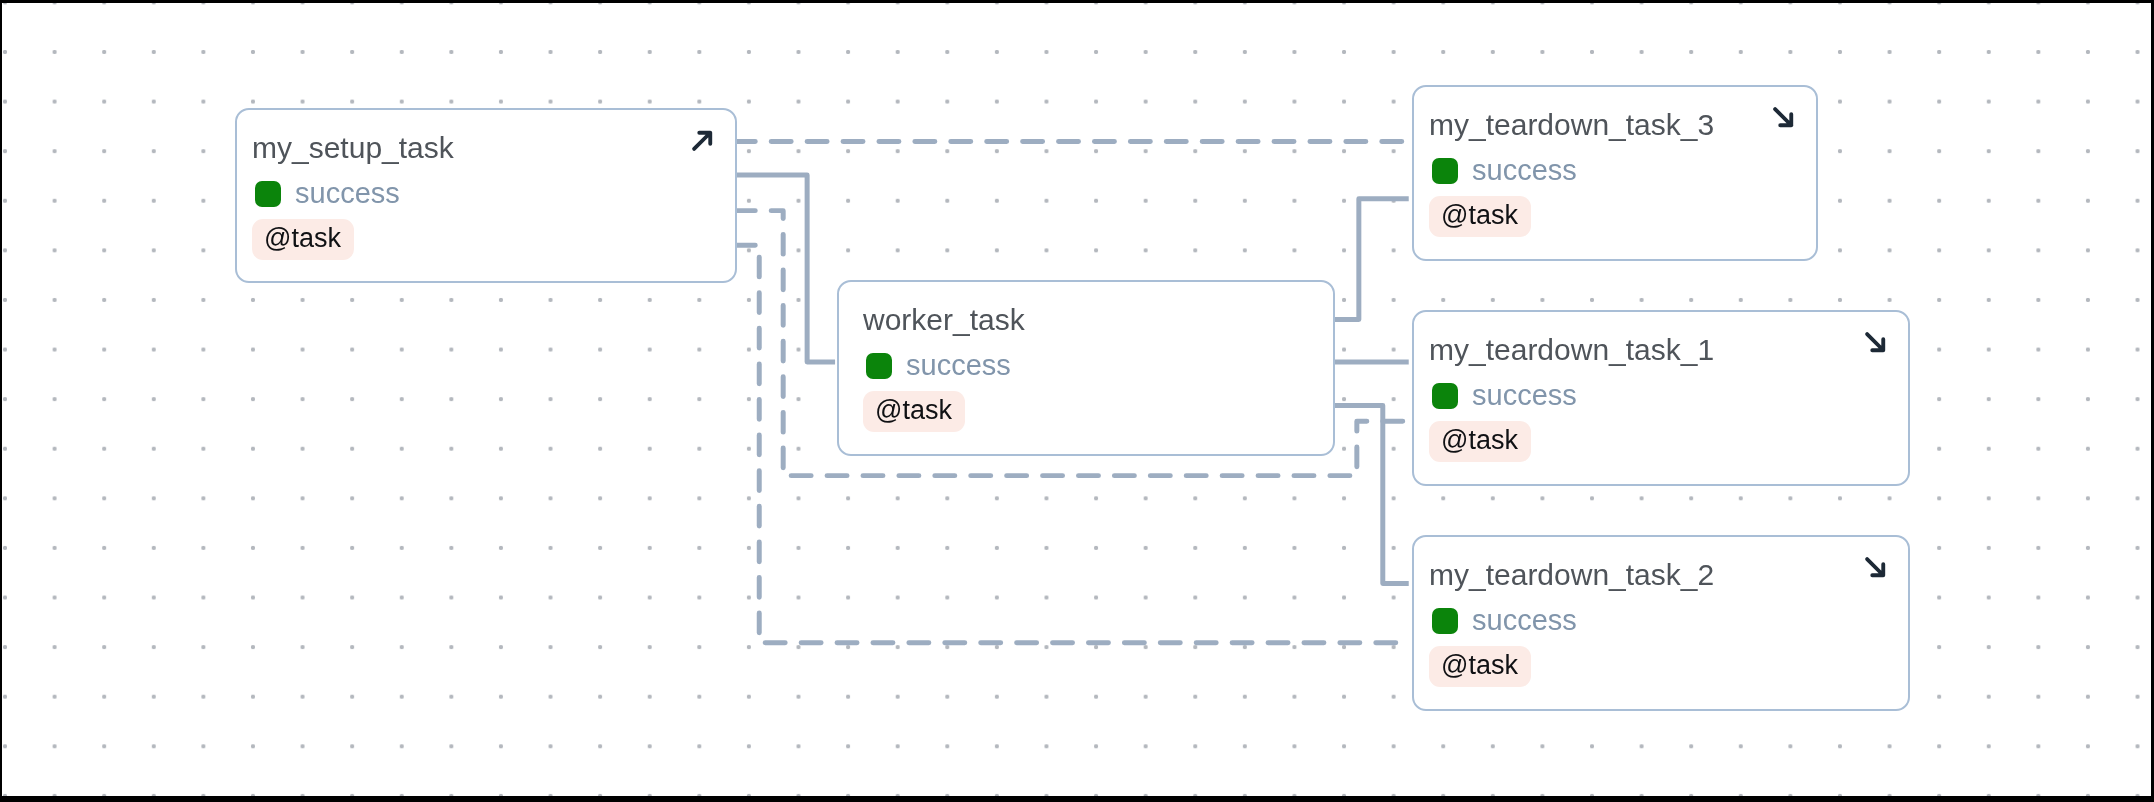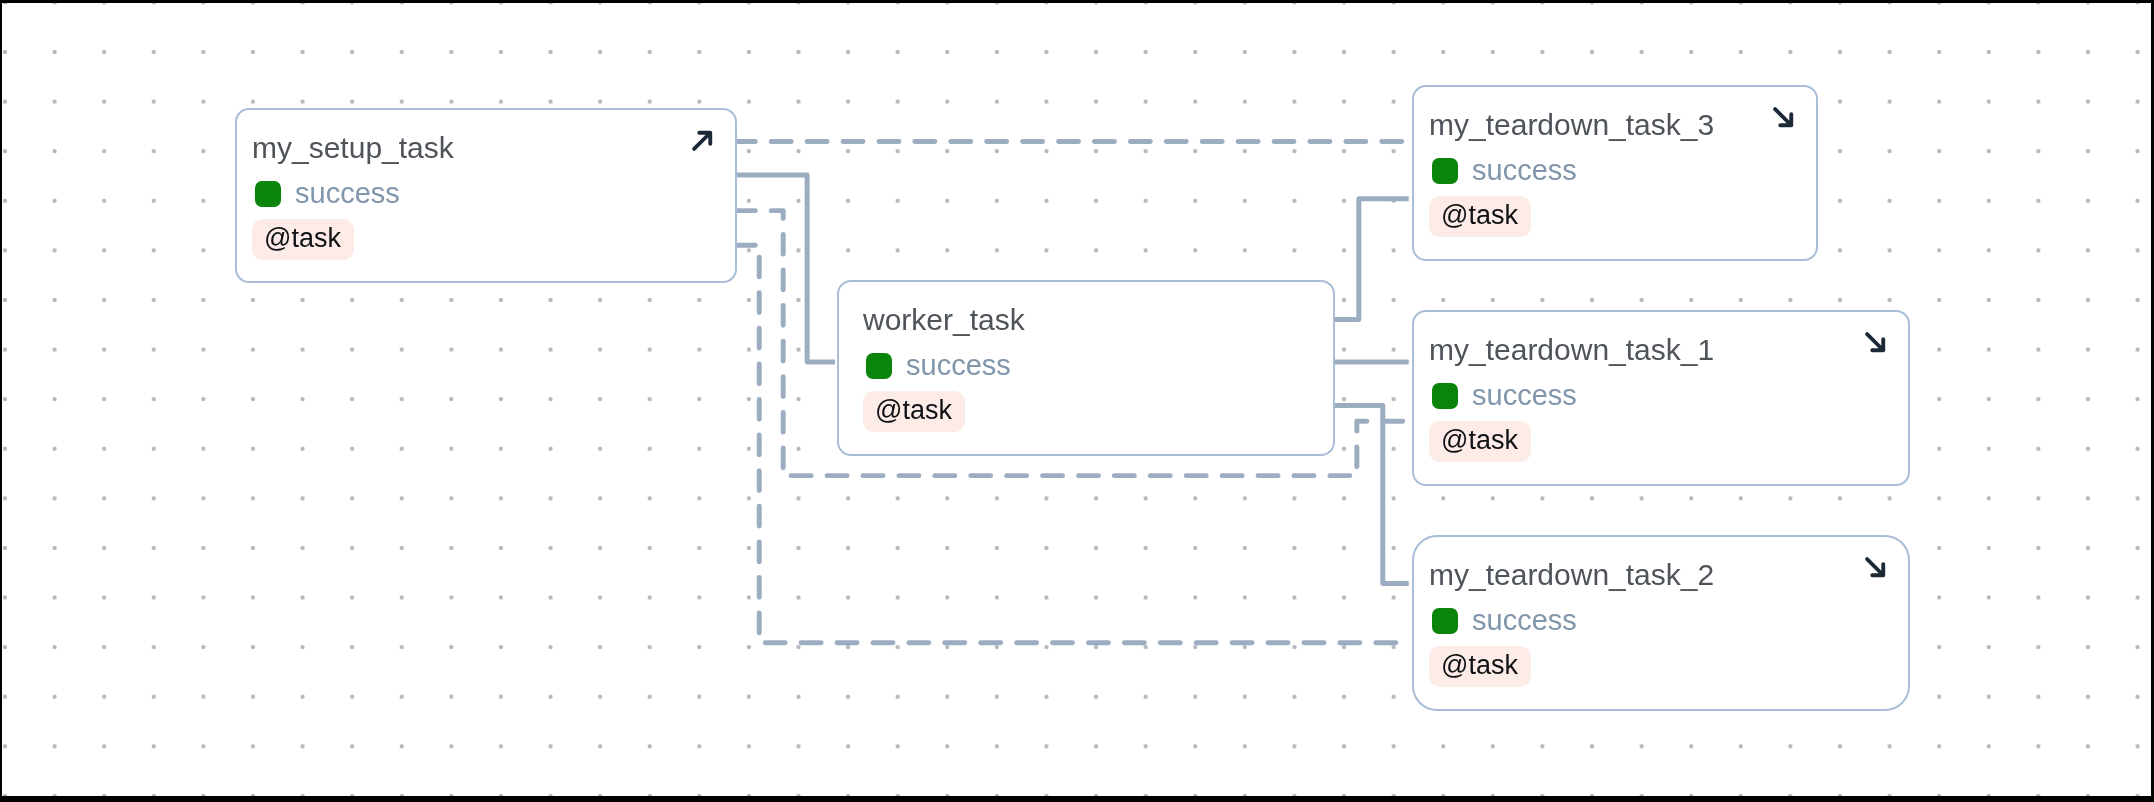"my_teardown_task_2" div.node { border-radius: 25px -> none }
